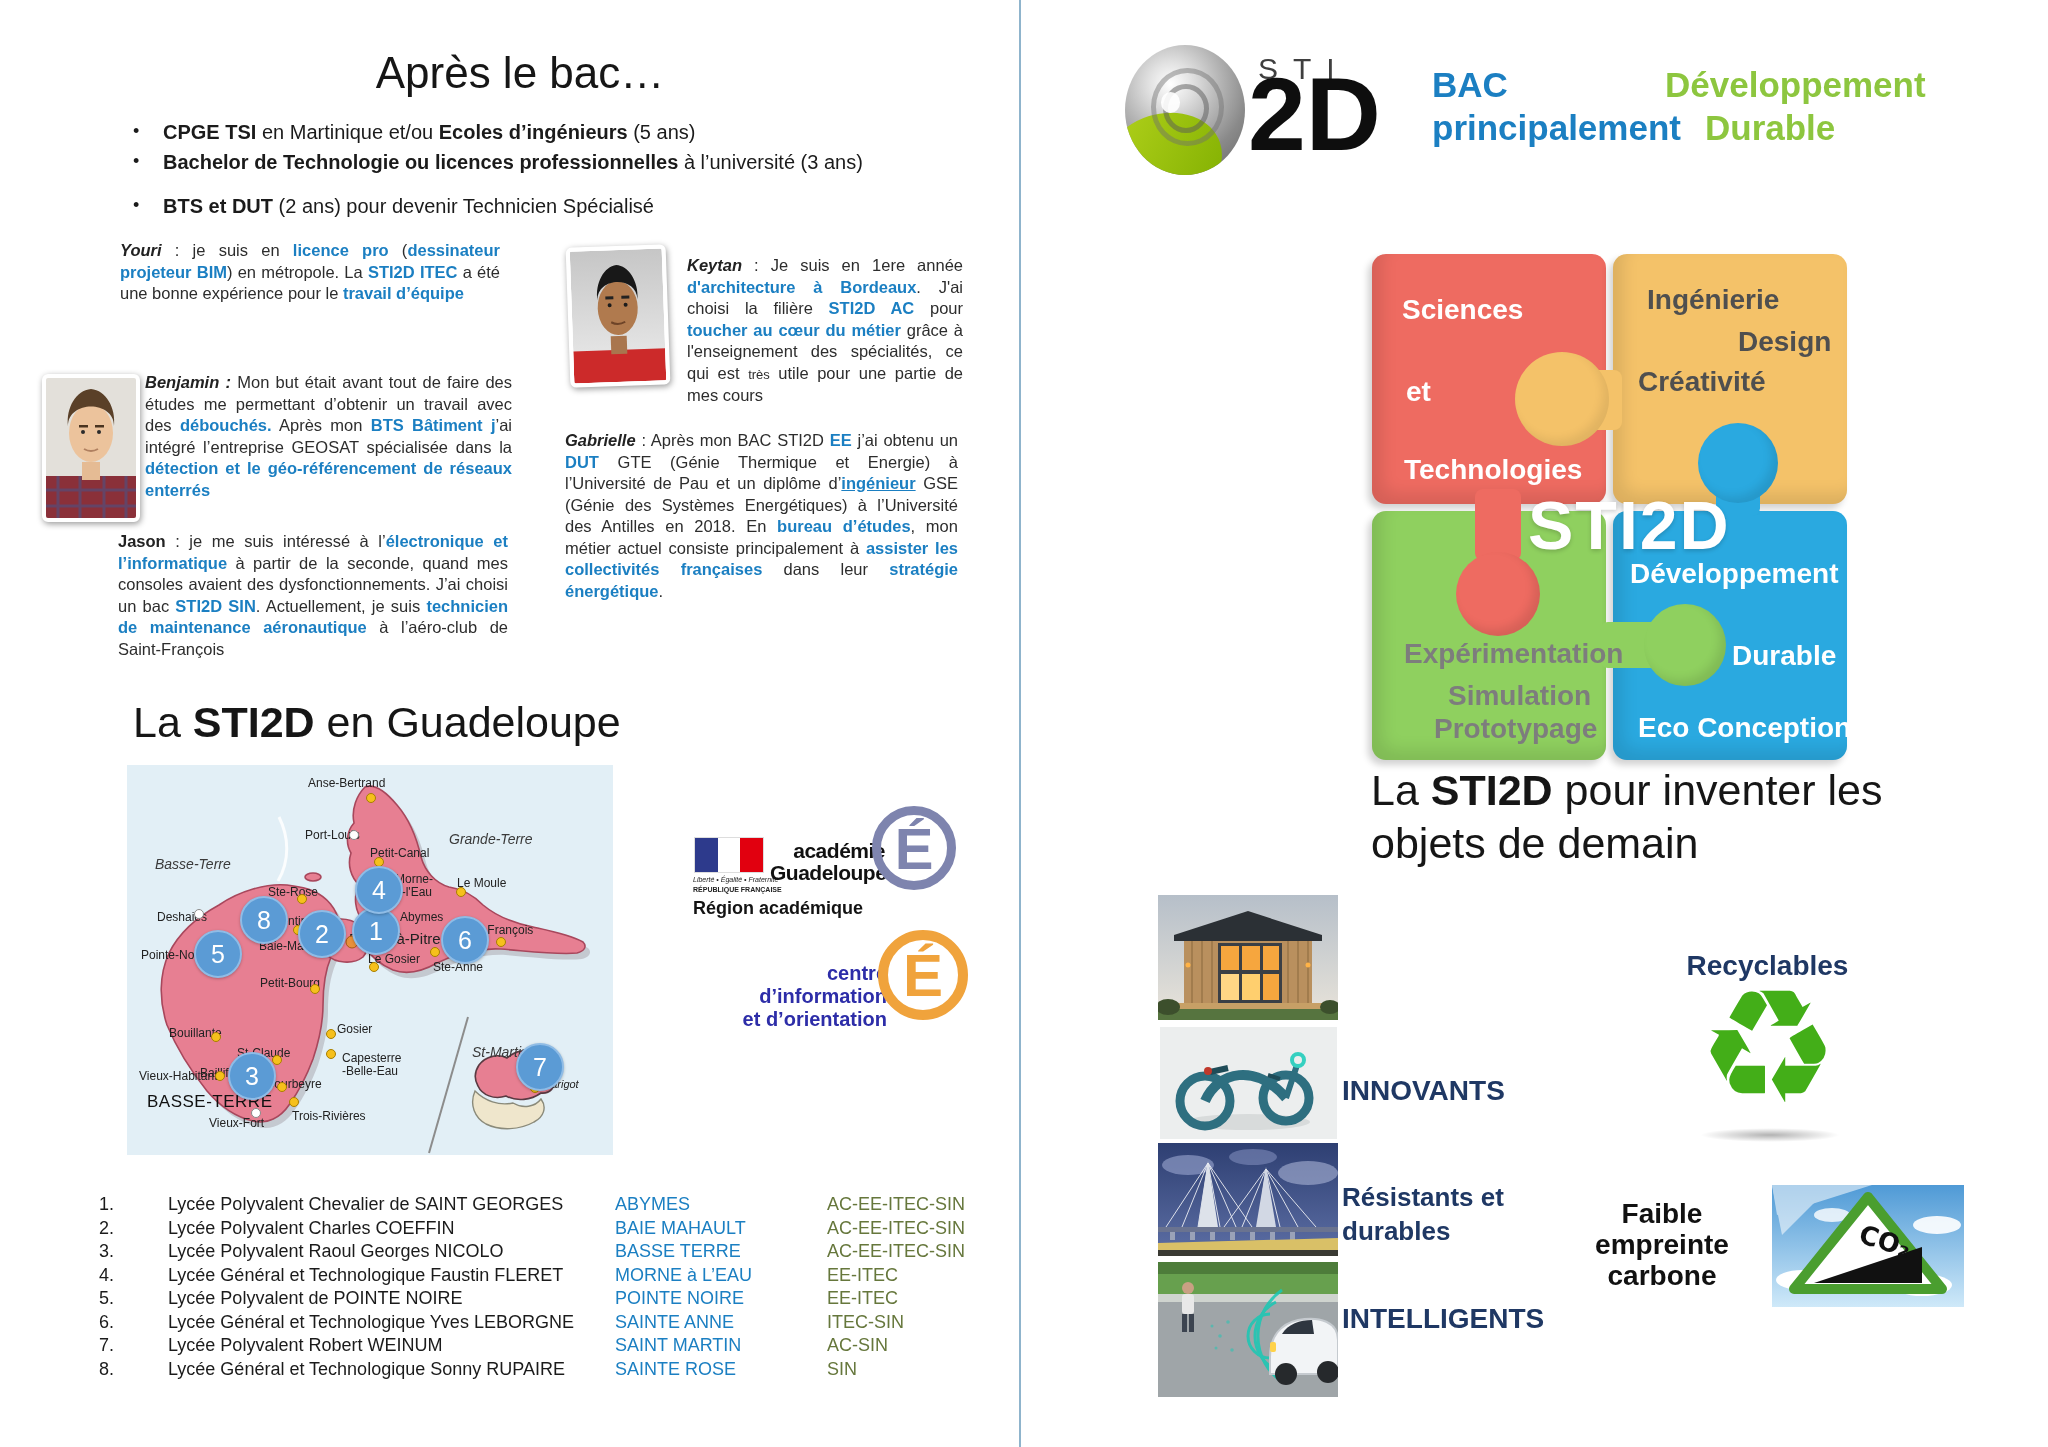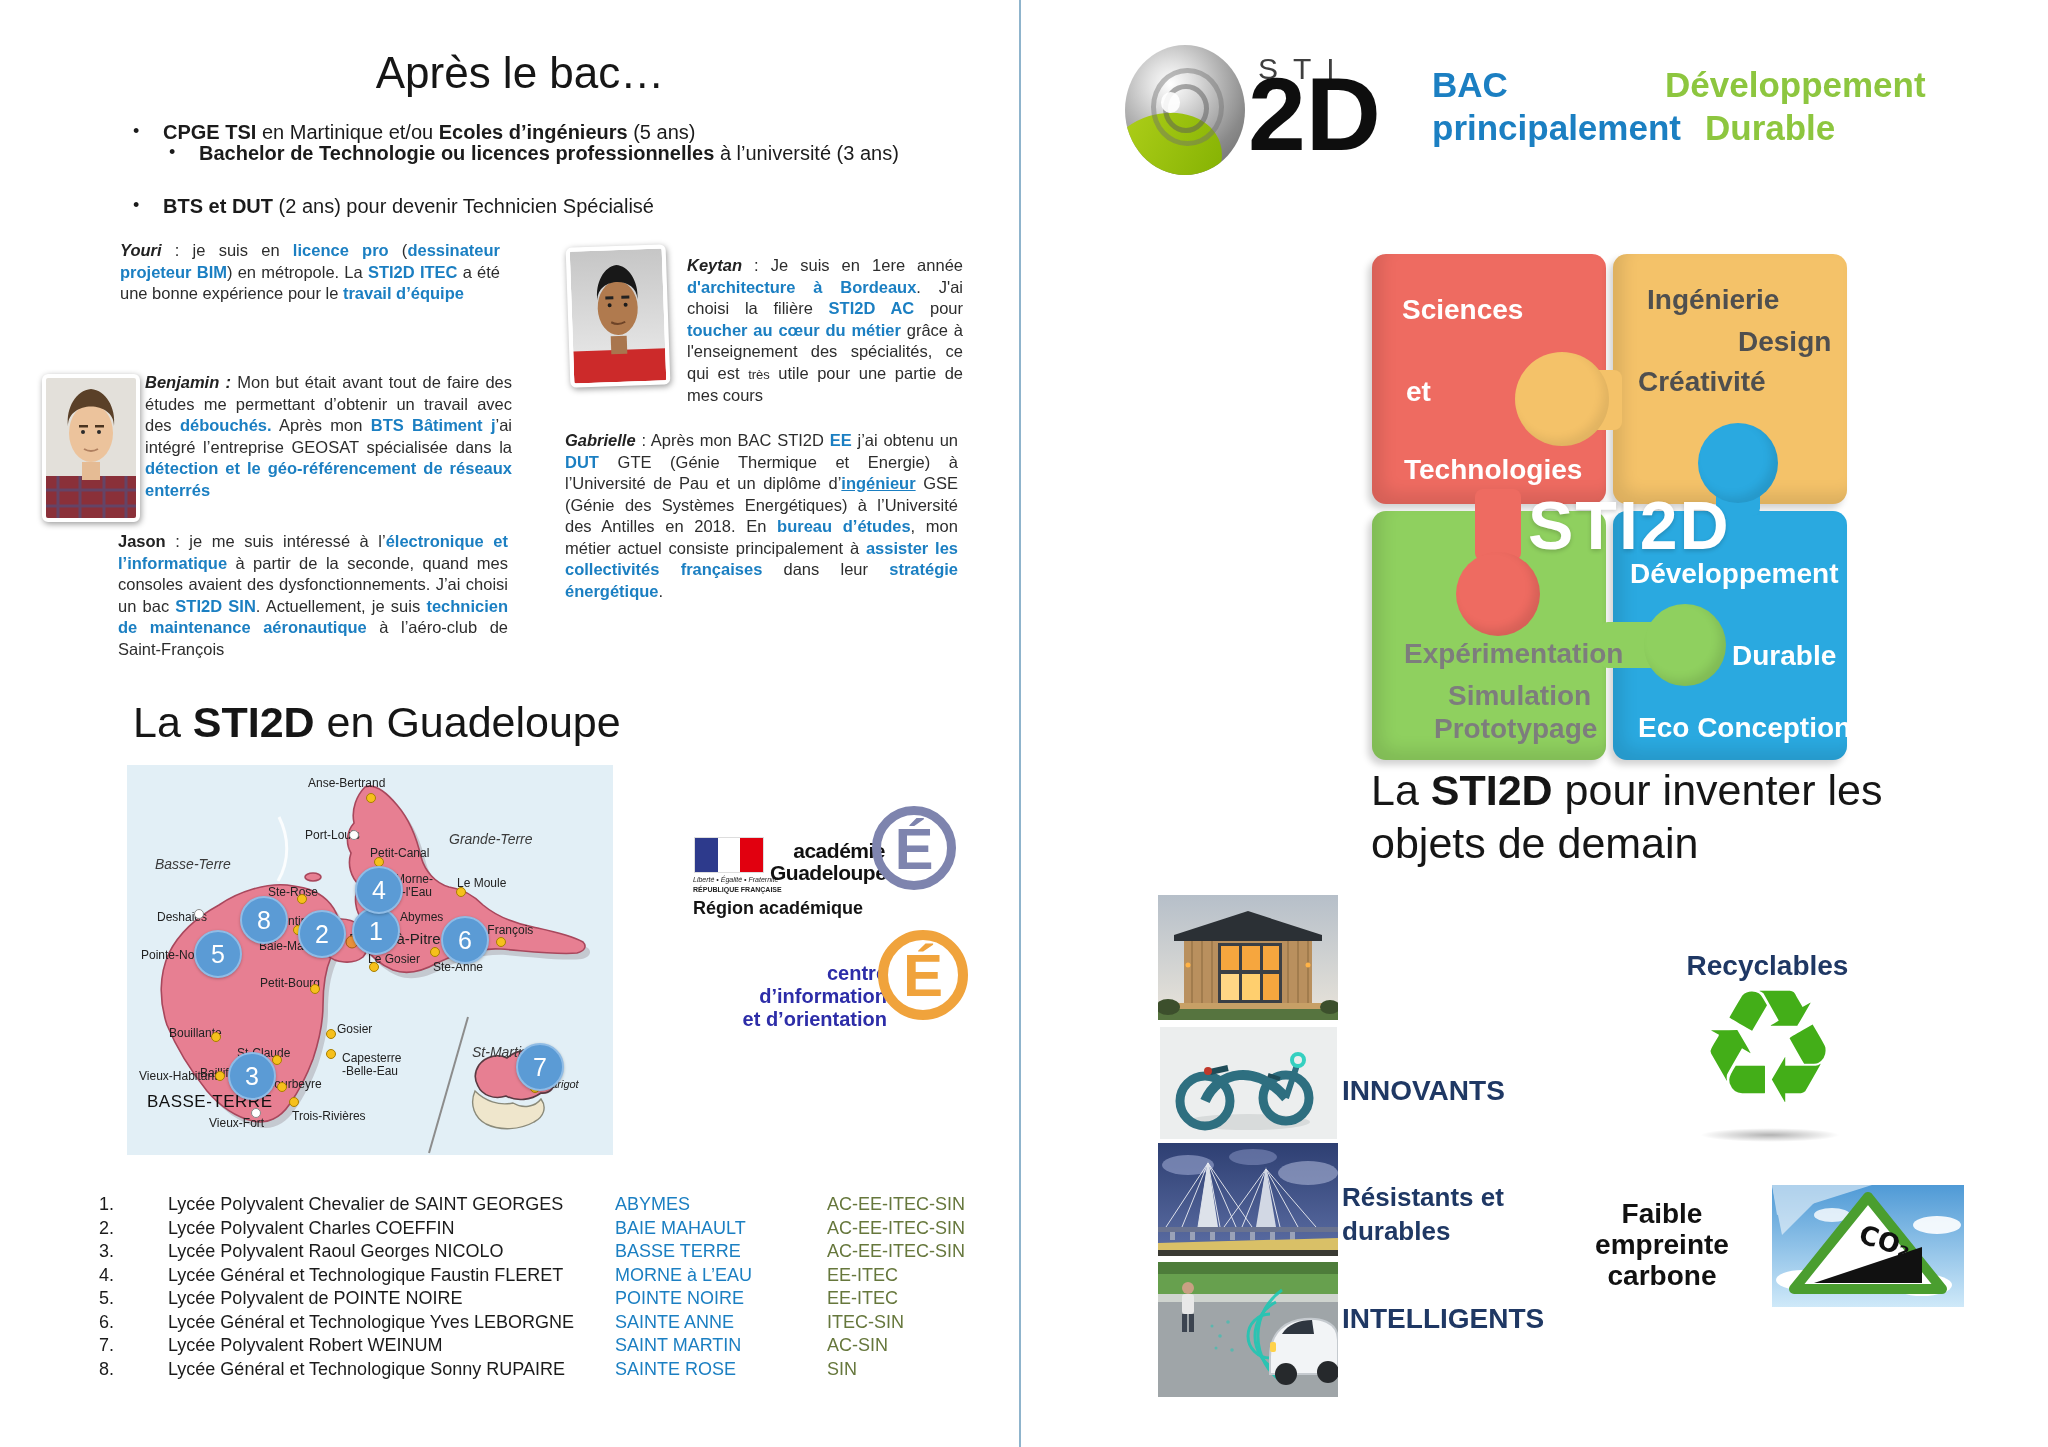"Bachelor de Technologie ou licences" div.bullet { margin-left: 36px -> none; top: 142px -> 151px }
